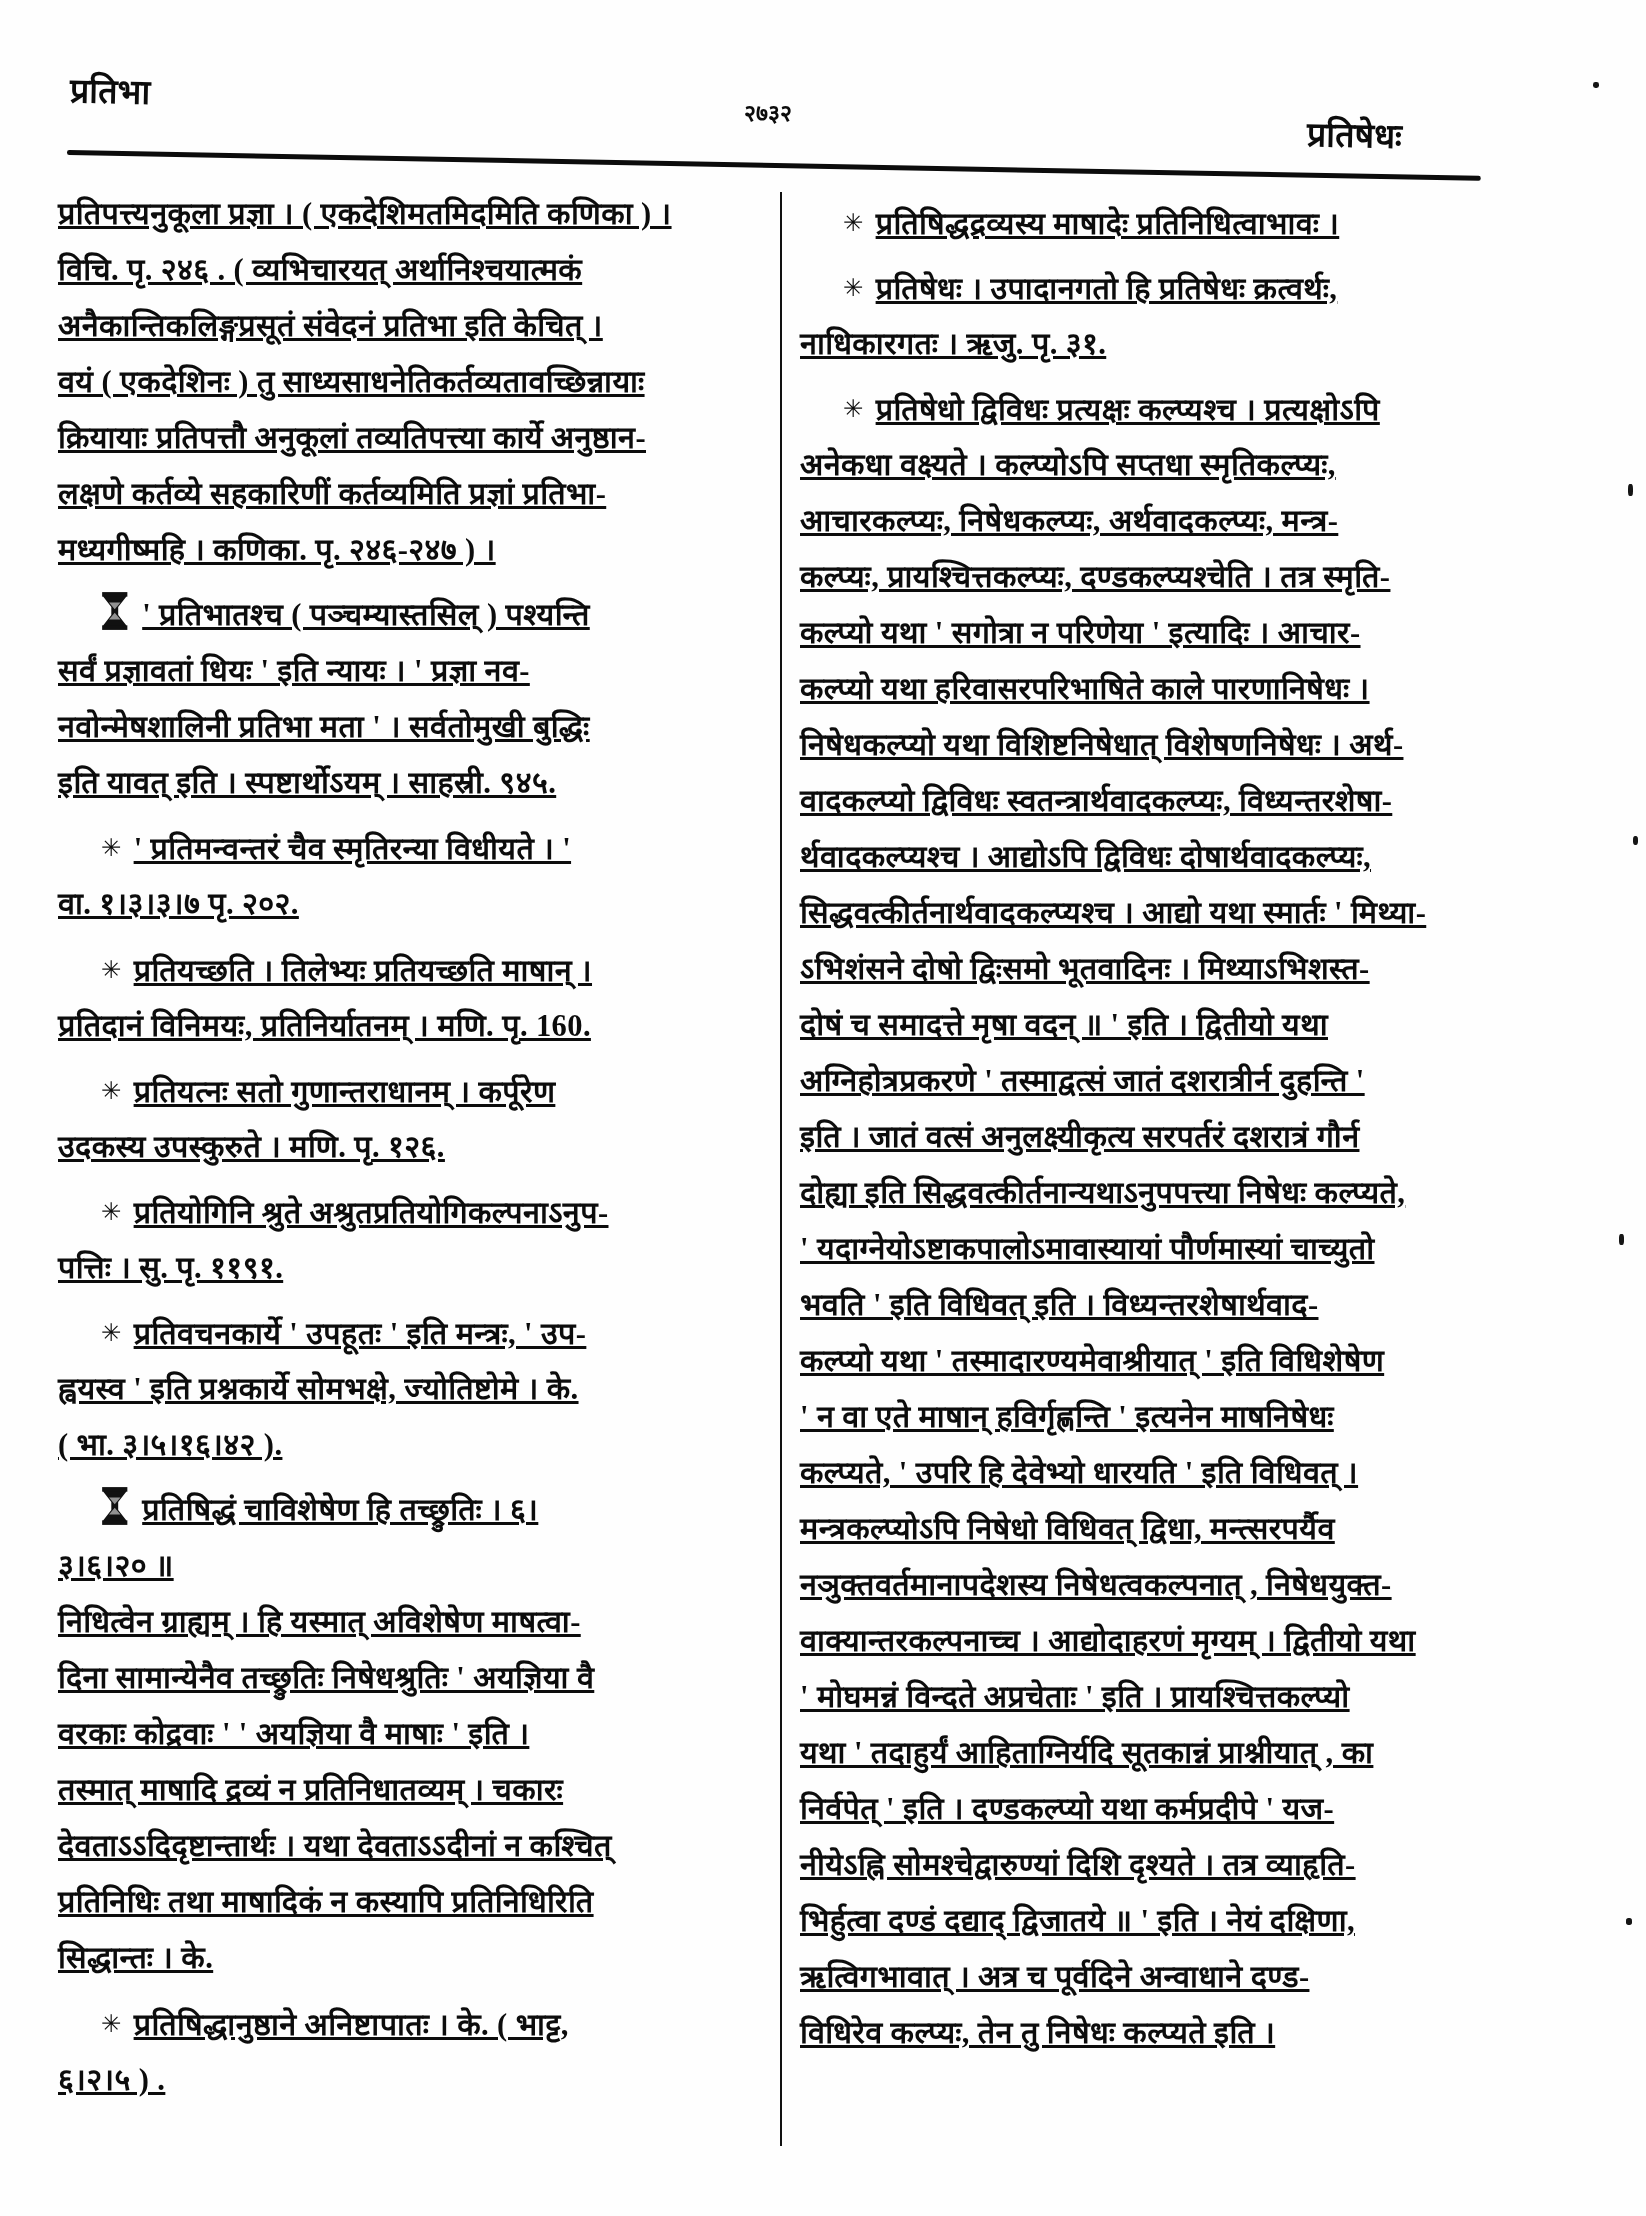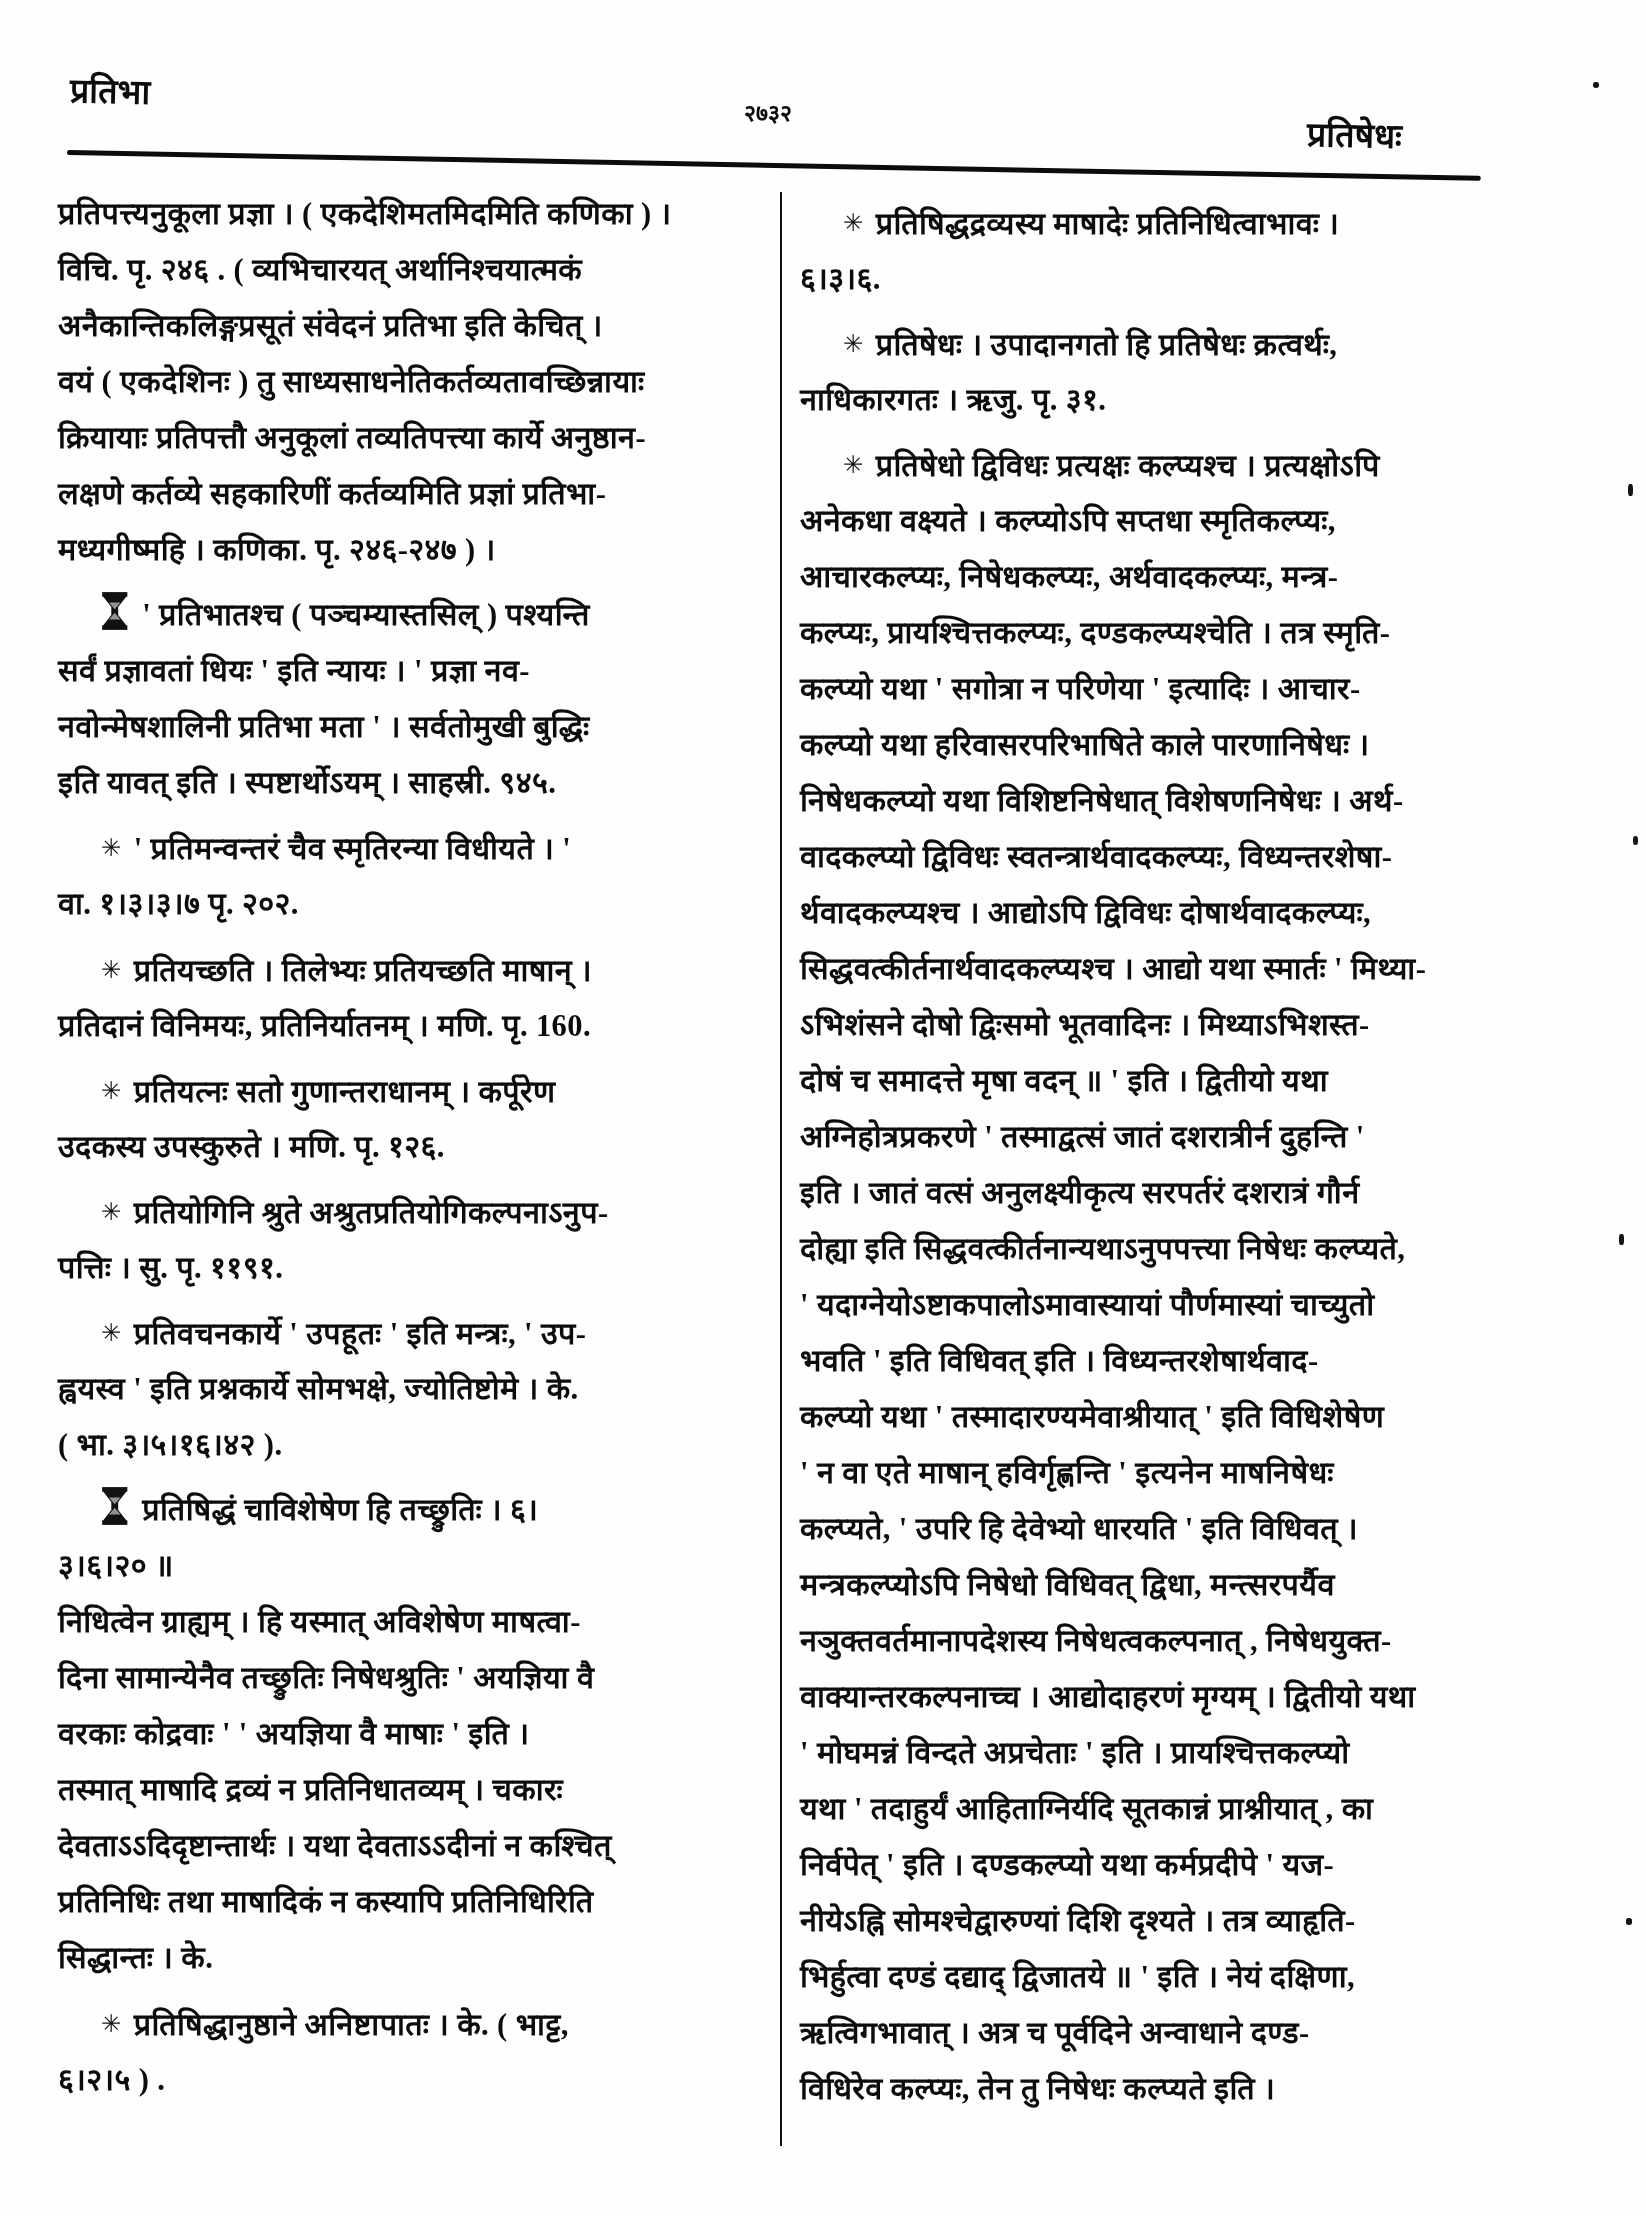"प्रतिपत्त्यनुकूला प्रज्ञा । (" .col { text-decoration: none -> underline }
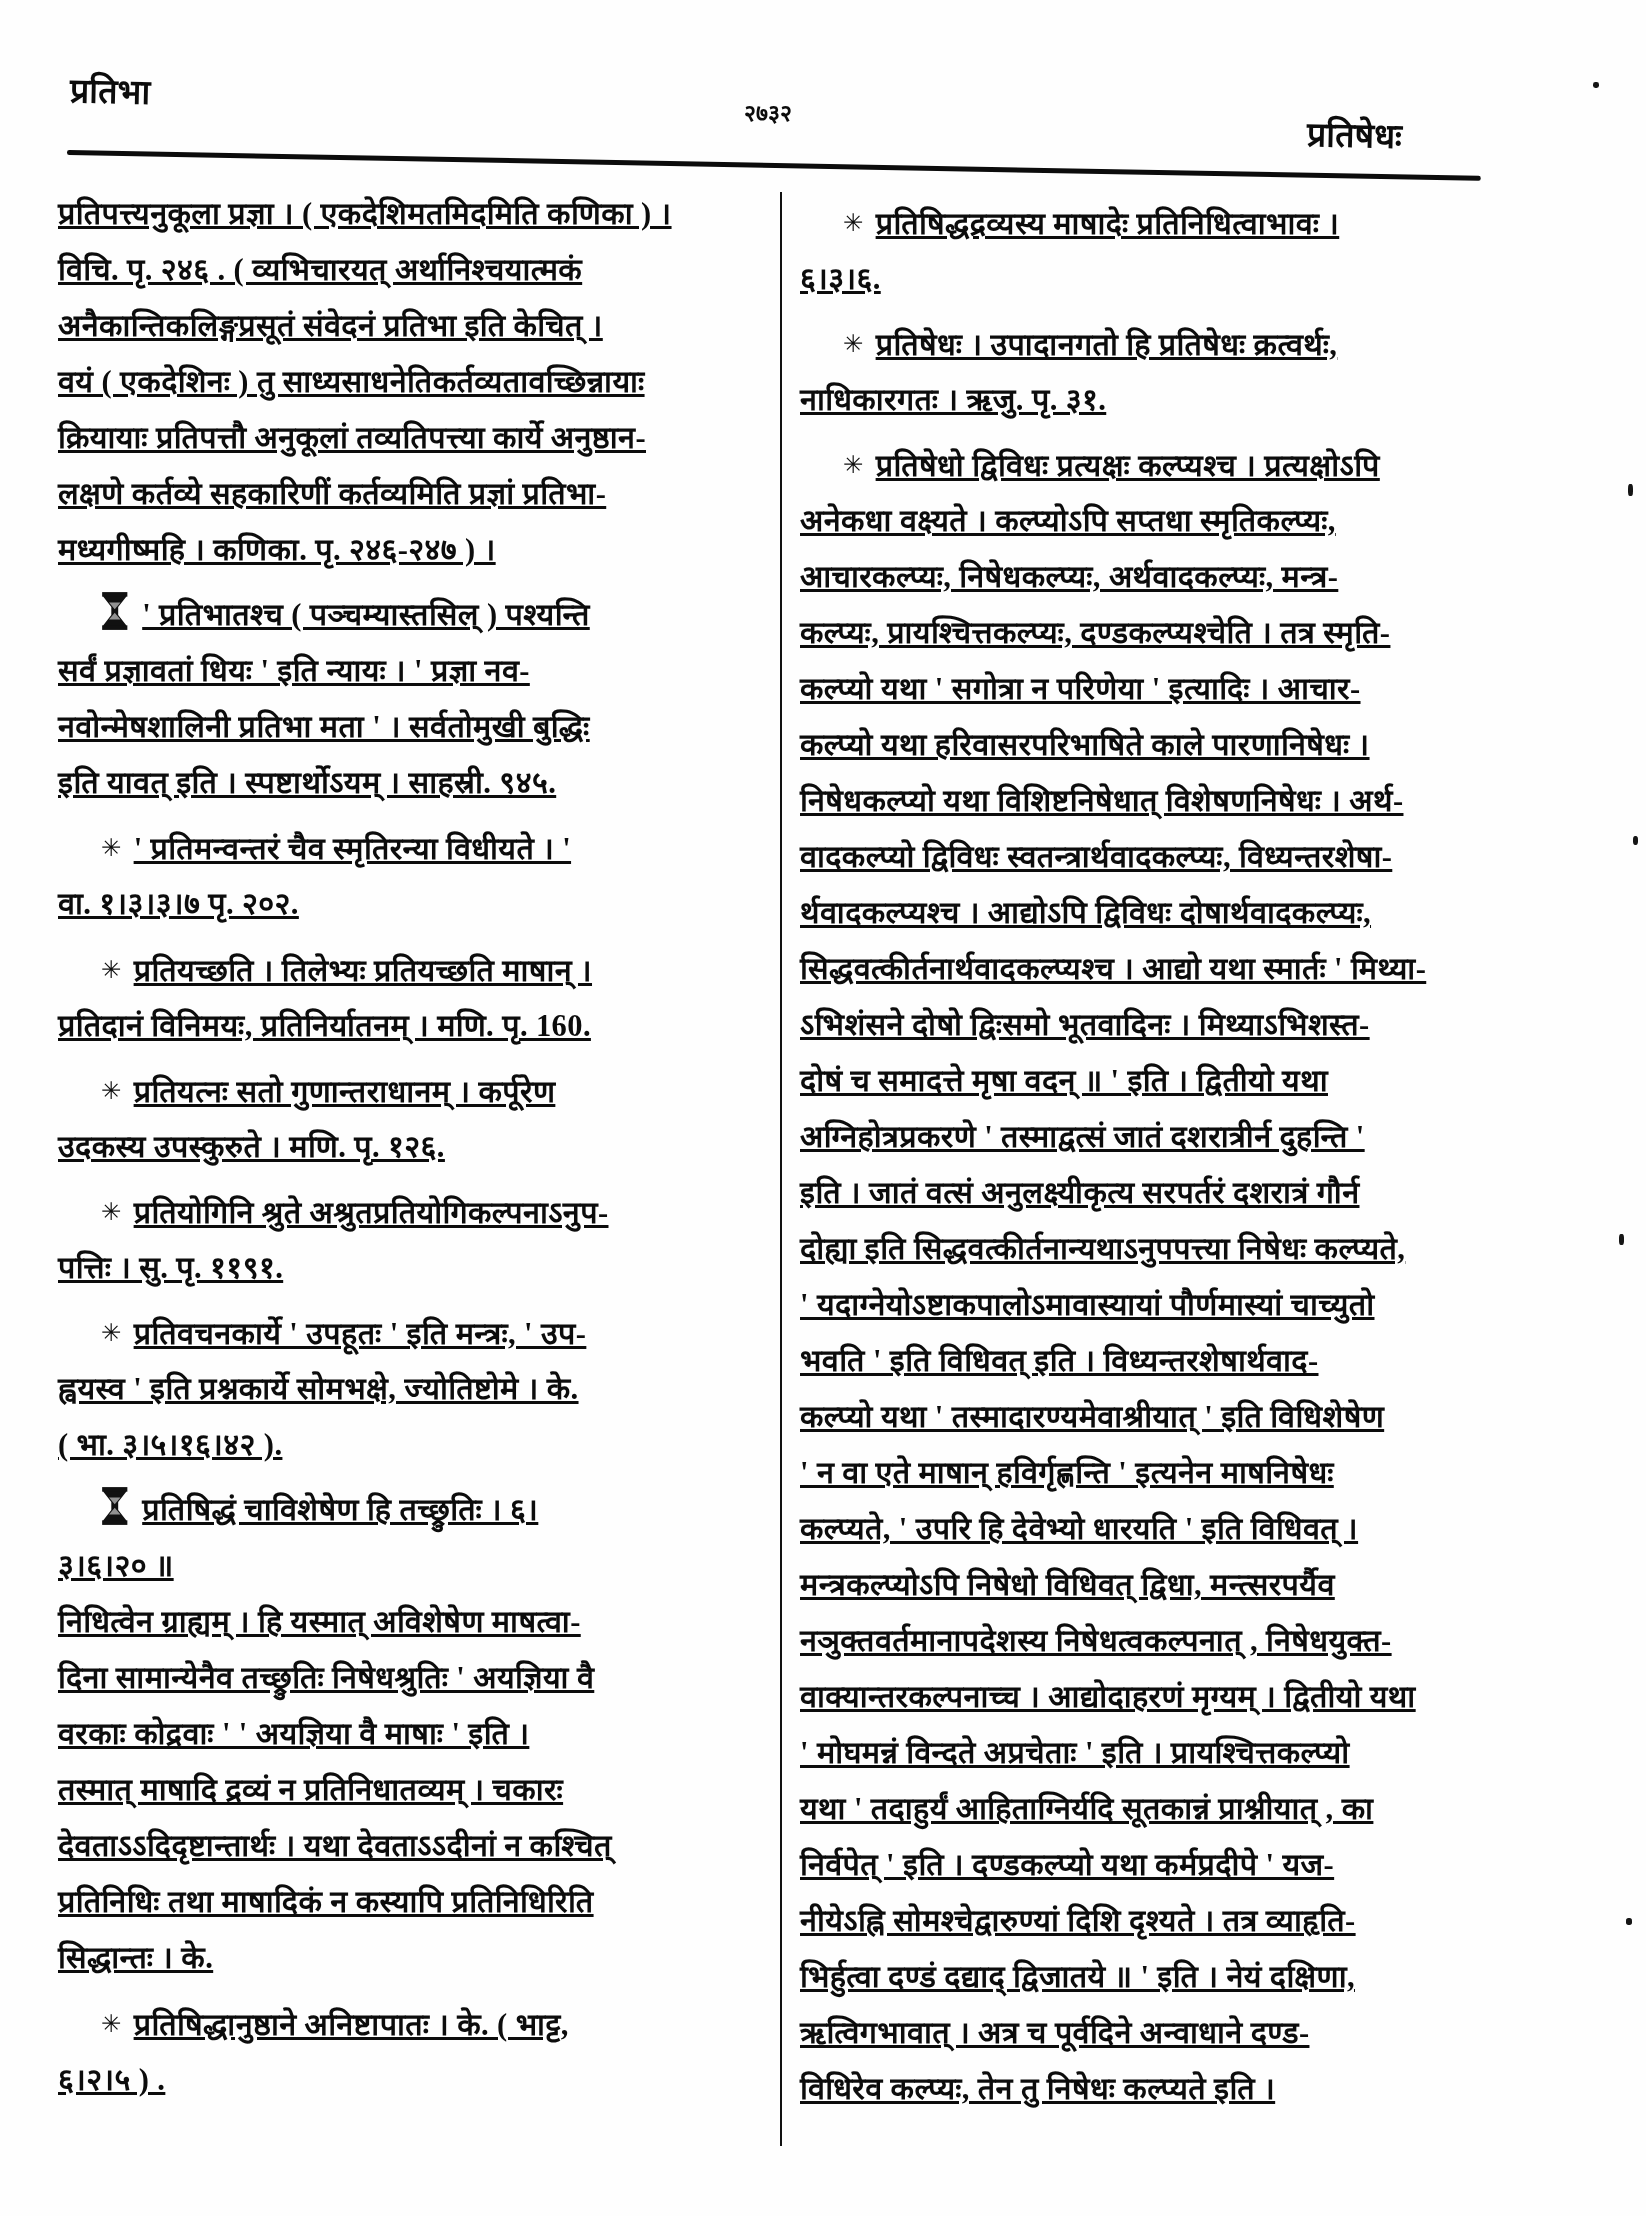"६।३।६." div.line { html: <div><span>६।३।६.</span></div> -> none }
